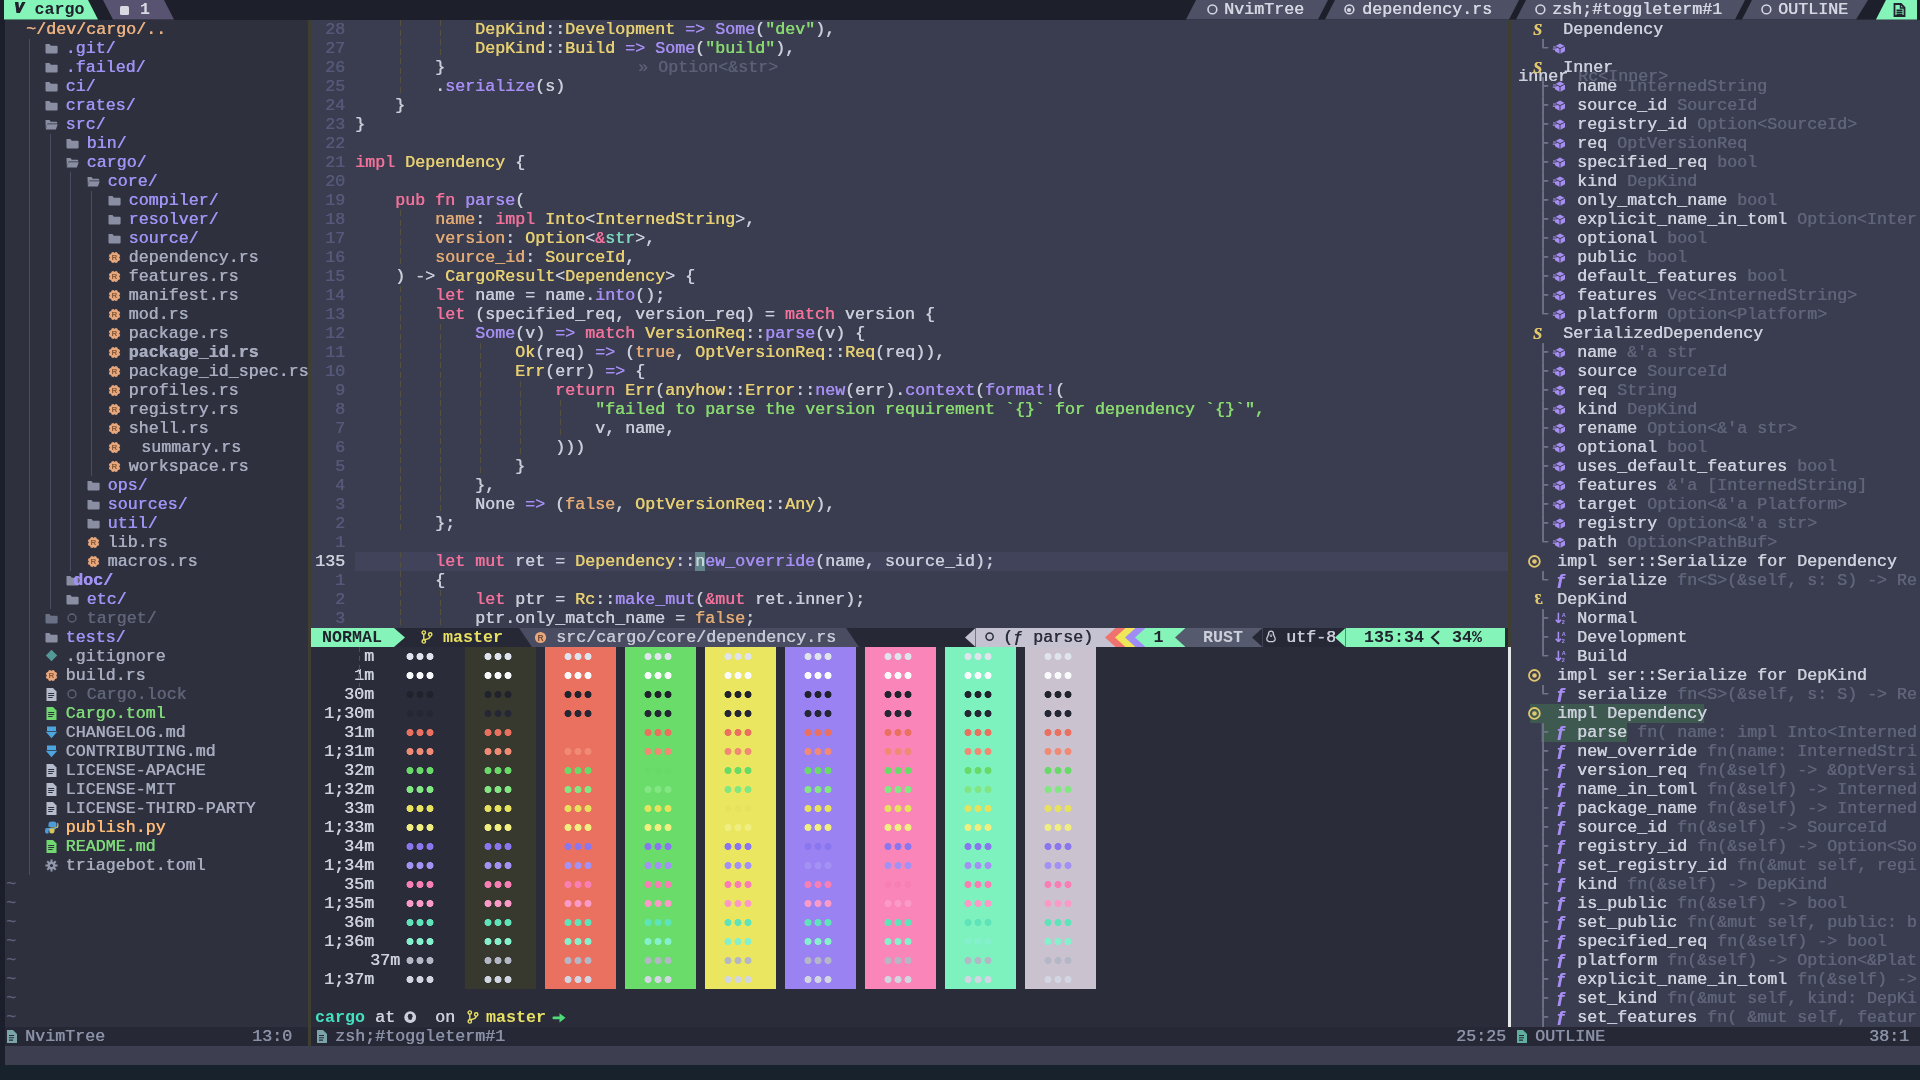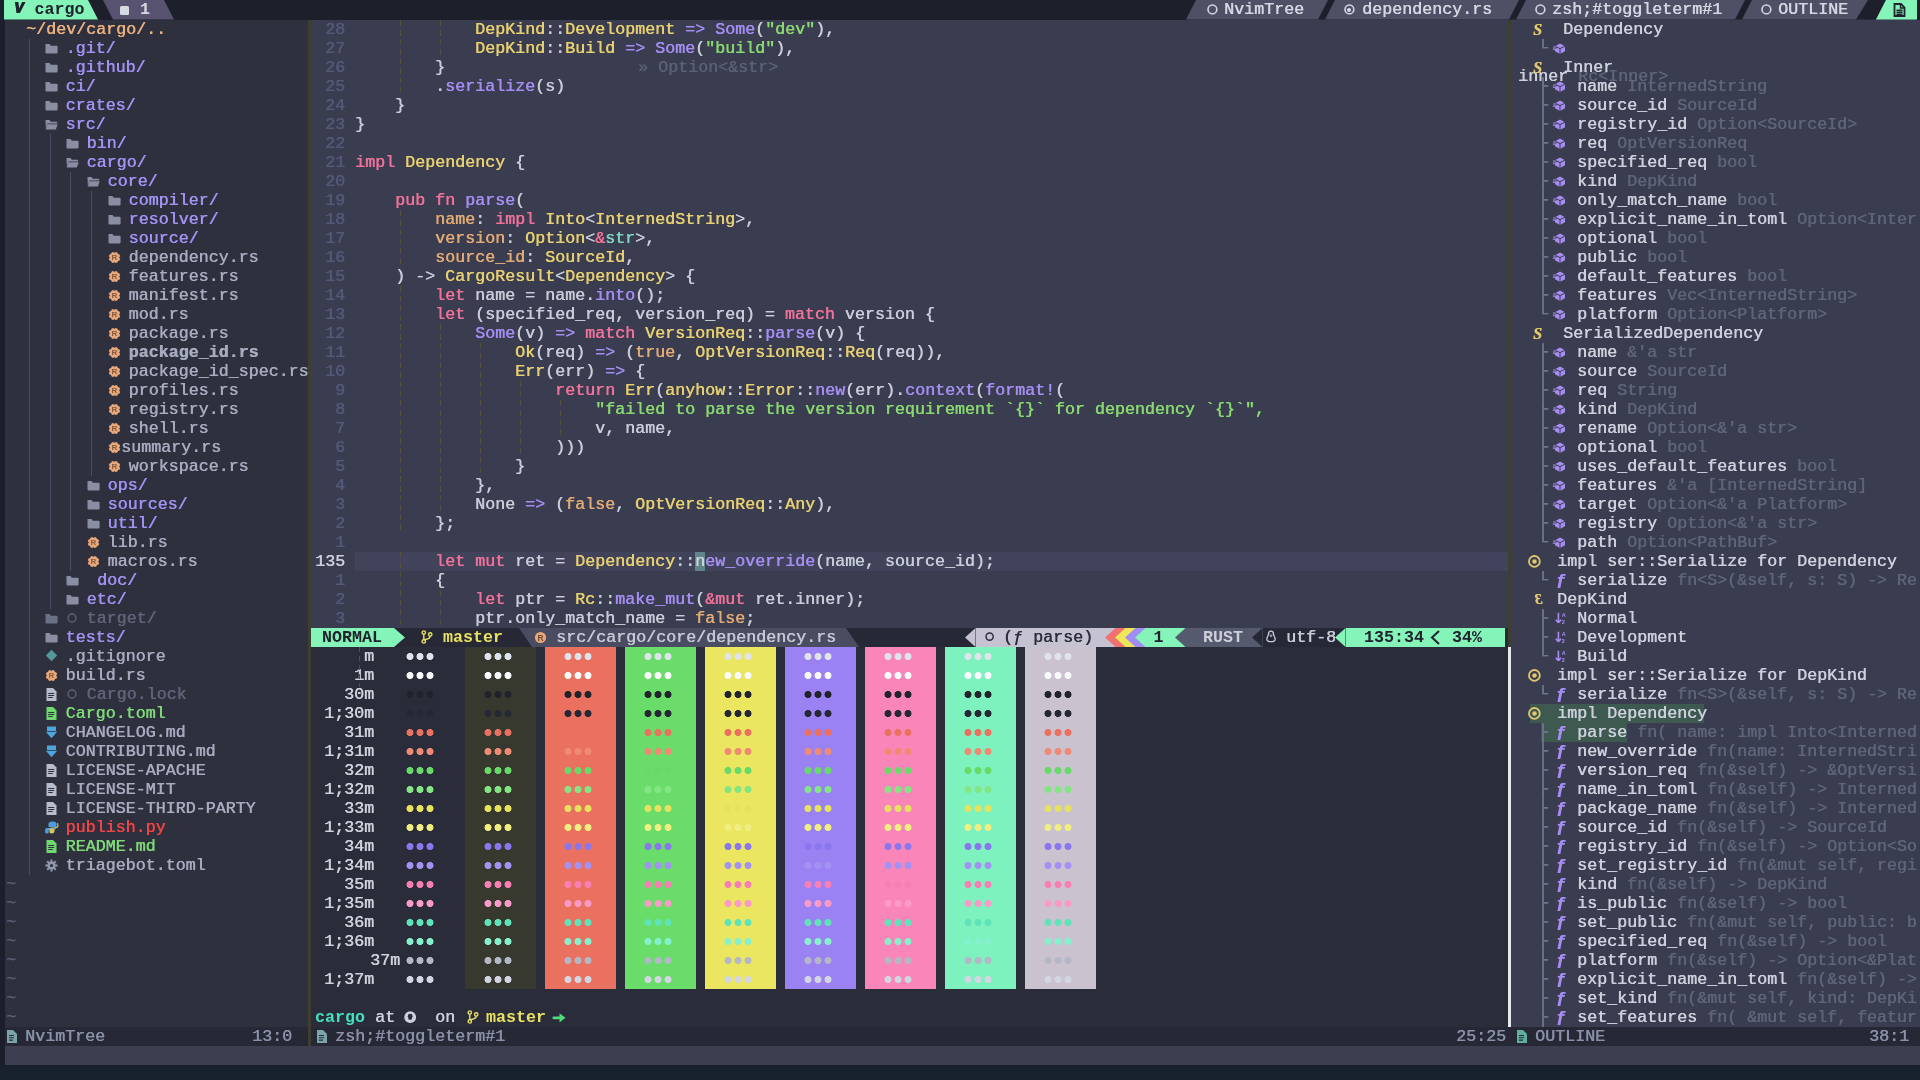".github/" span { text: .github/ -> .failed/ }
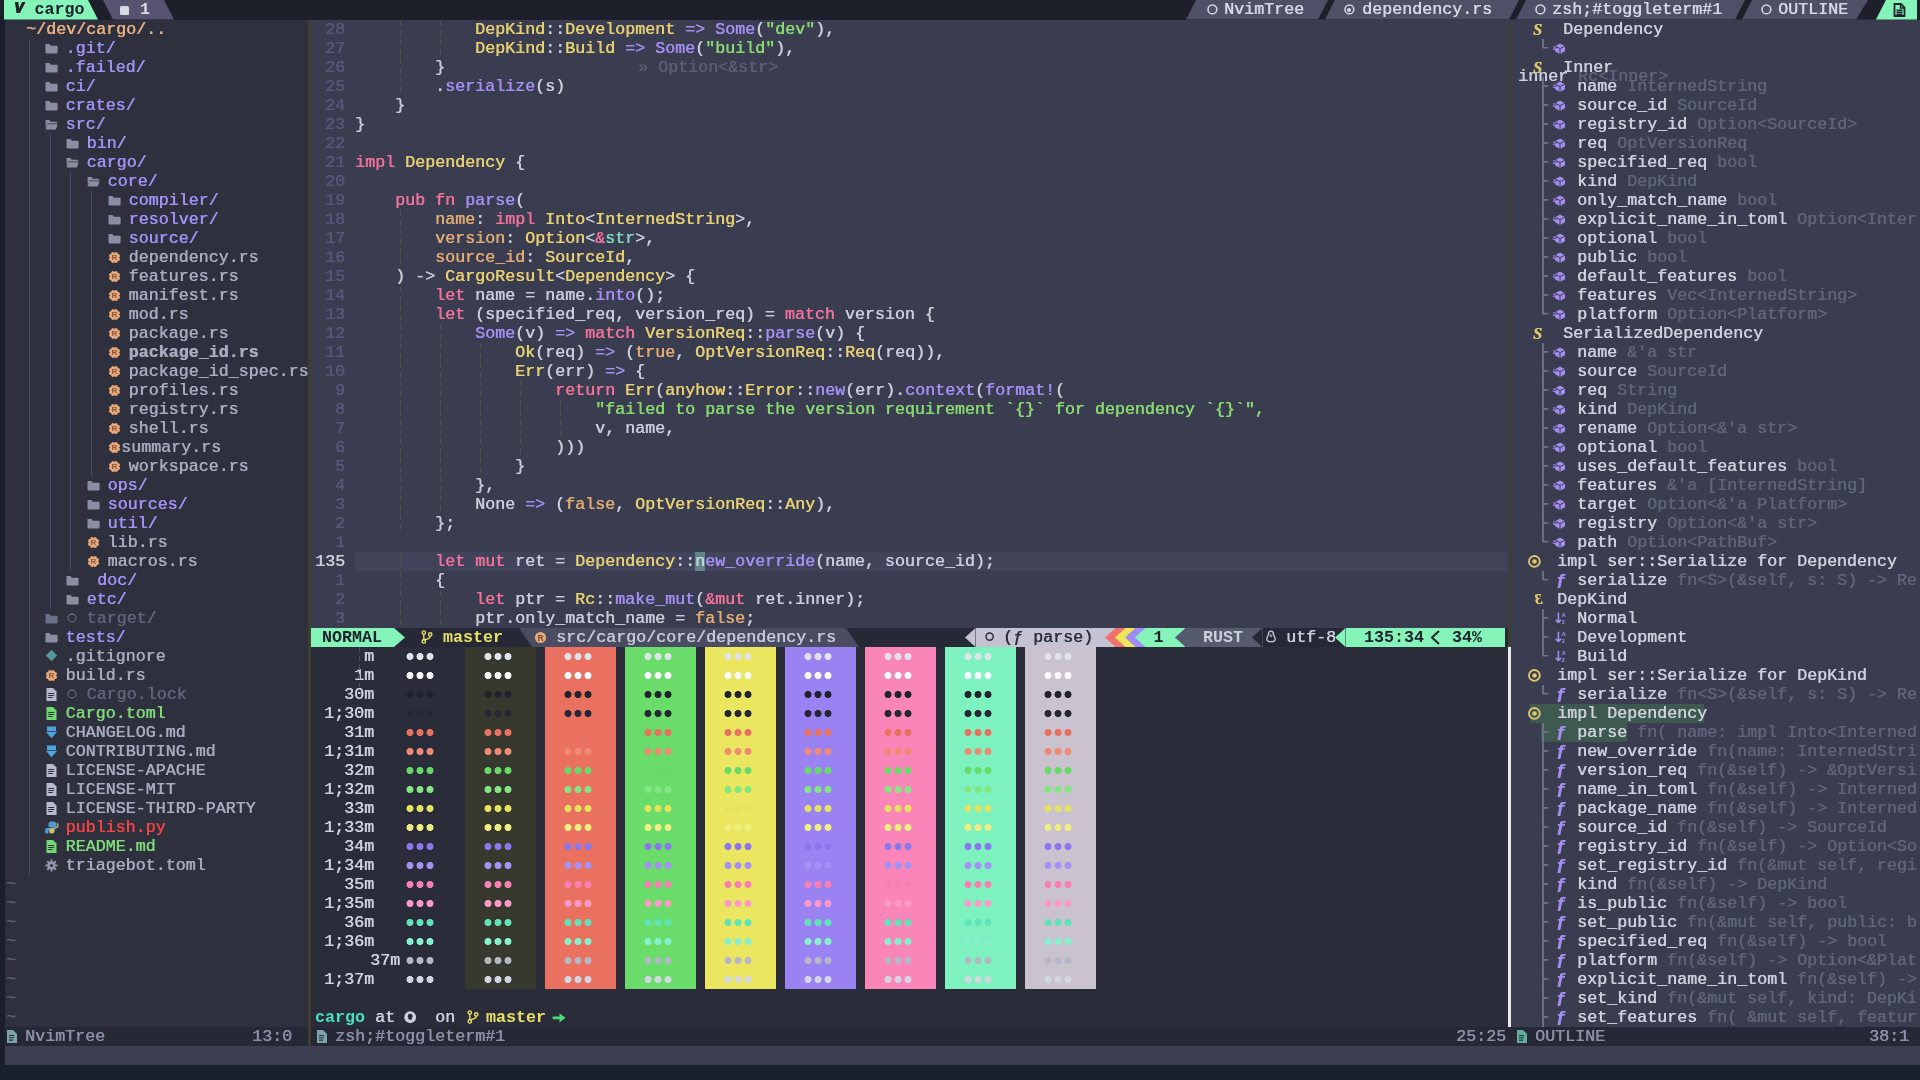"summary.rs" div.t { left: 121px -> 141px }
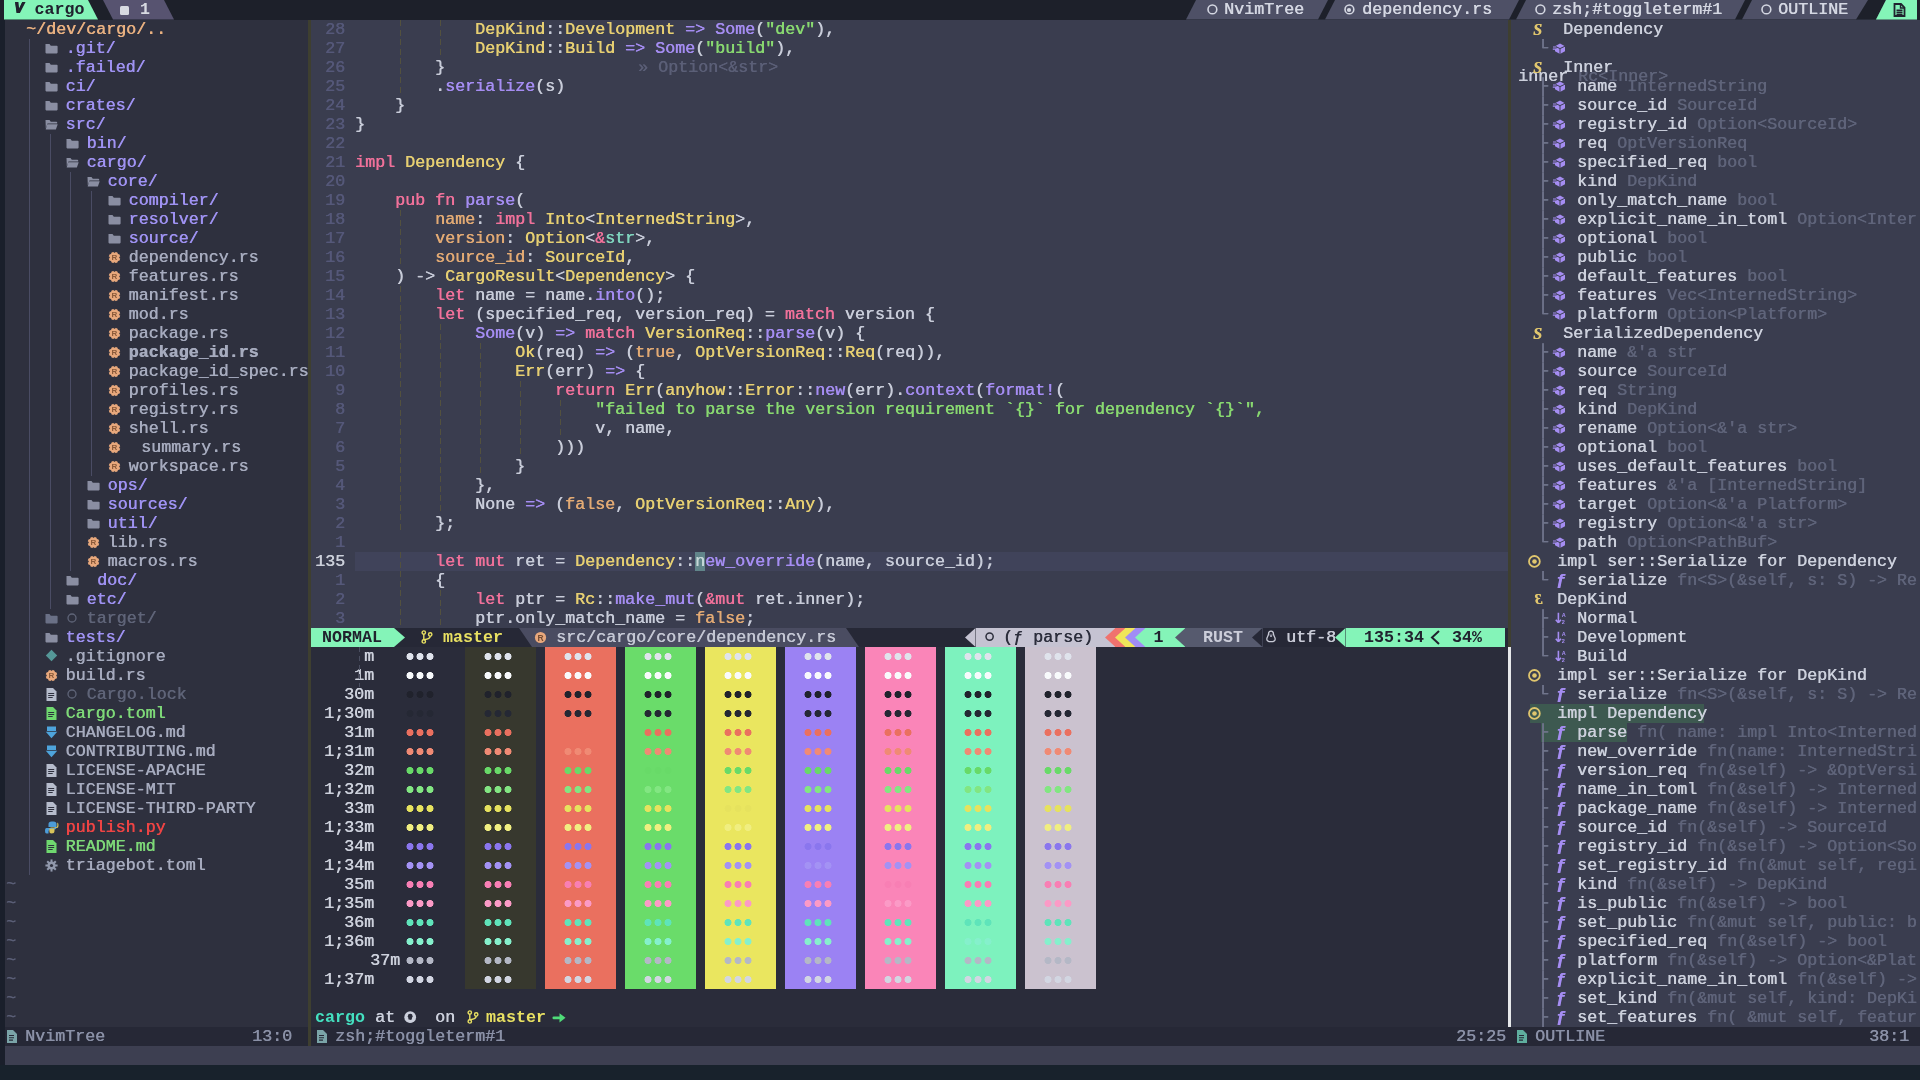"doc/" div.t { font-weight: none -> bold; left: 97px -> 73px }
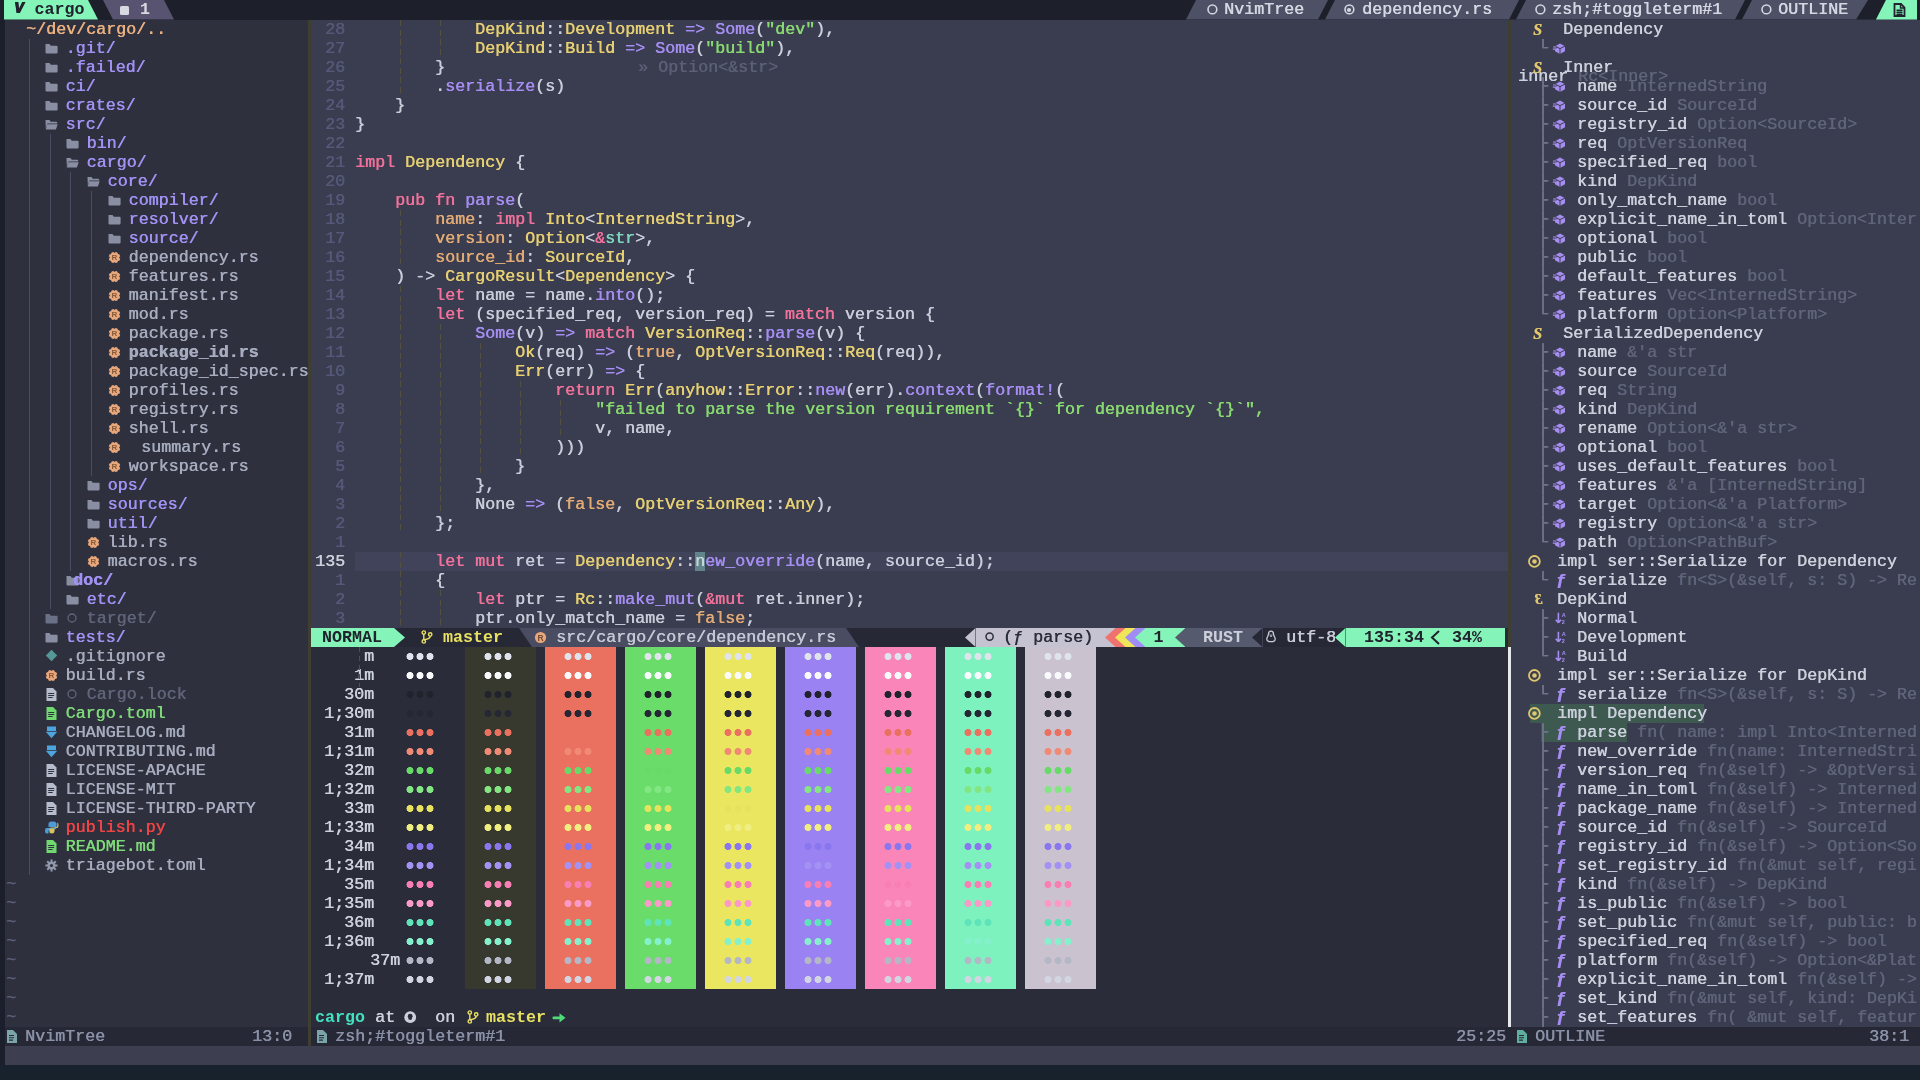"publish.py" span { color: #ef4444 -> #fdba74 }
